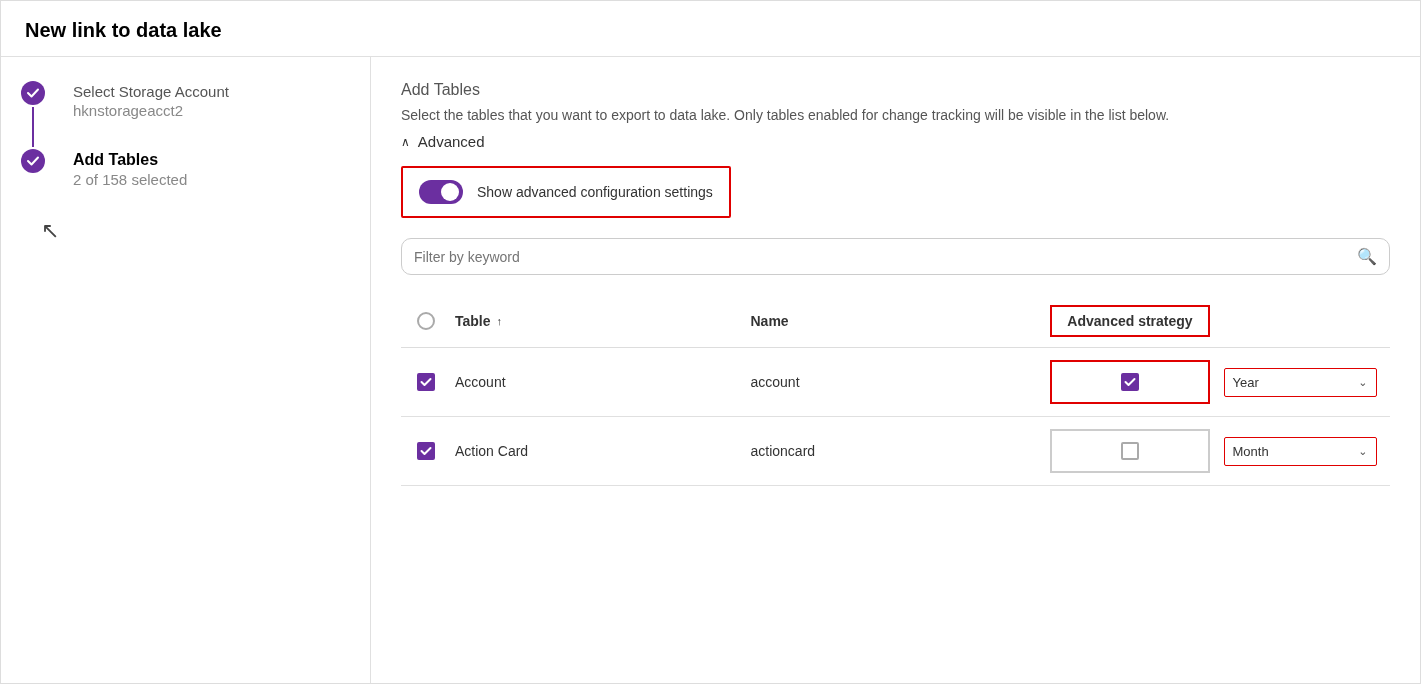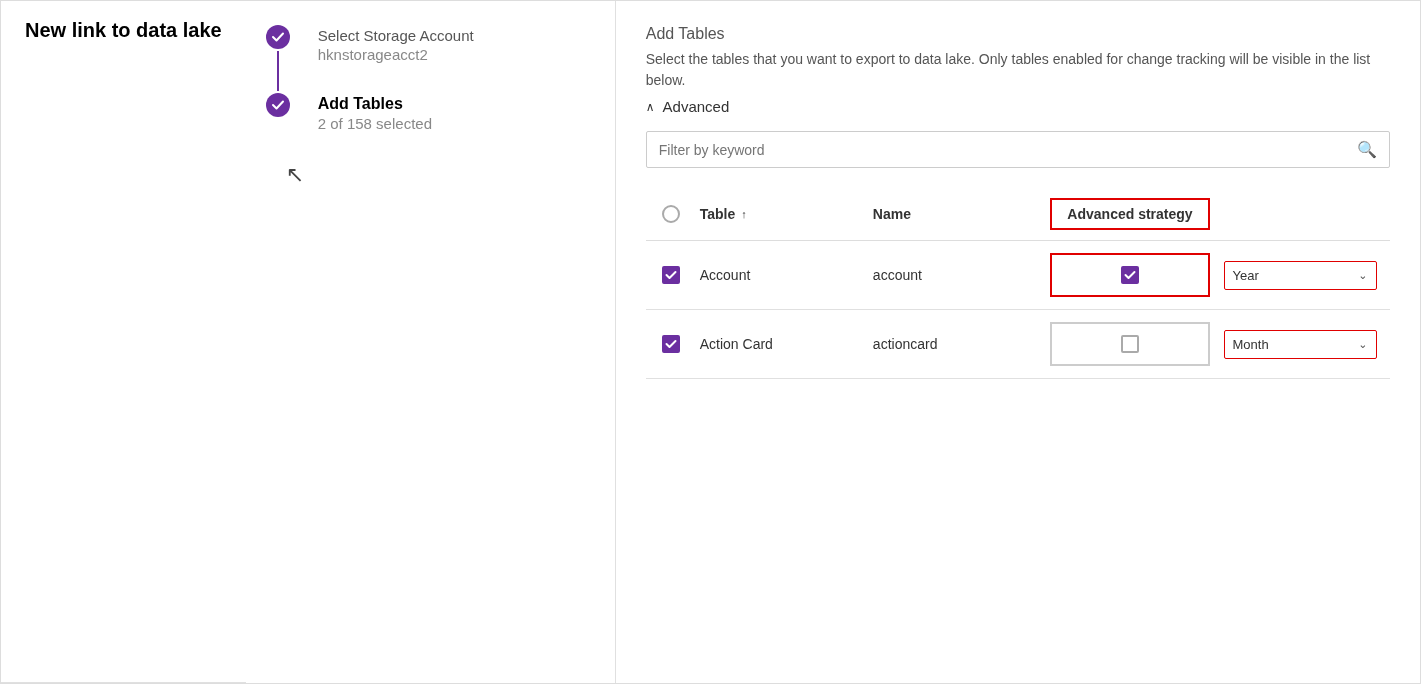"New link to data lake" .page-container { flex-direction: row -> column }
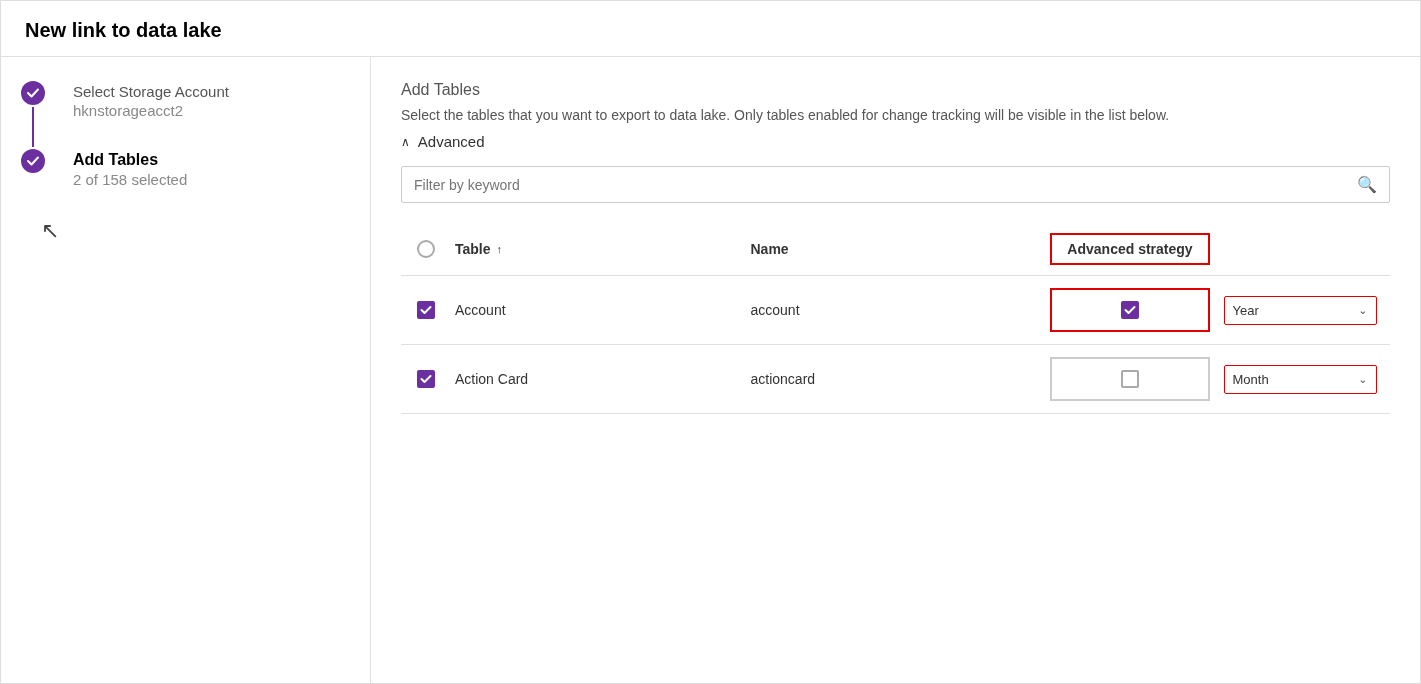"Show advanced configuration settings" div.toggle-row { html: none -> <div> <label> <input> <span></span> </label> <span>Show advanced configuration settings</span> </div> }
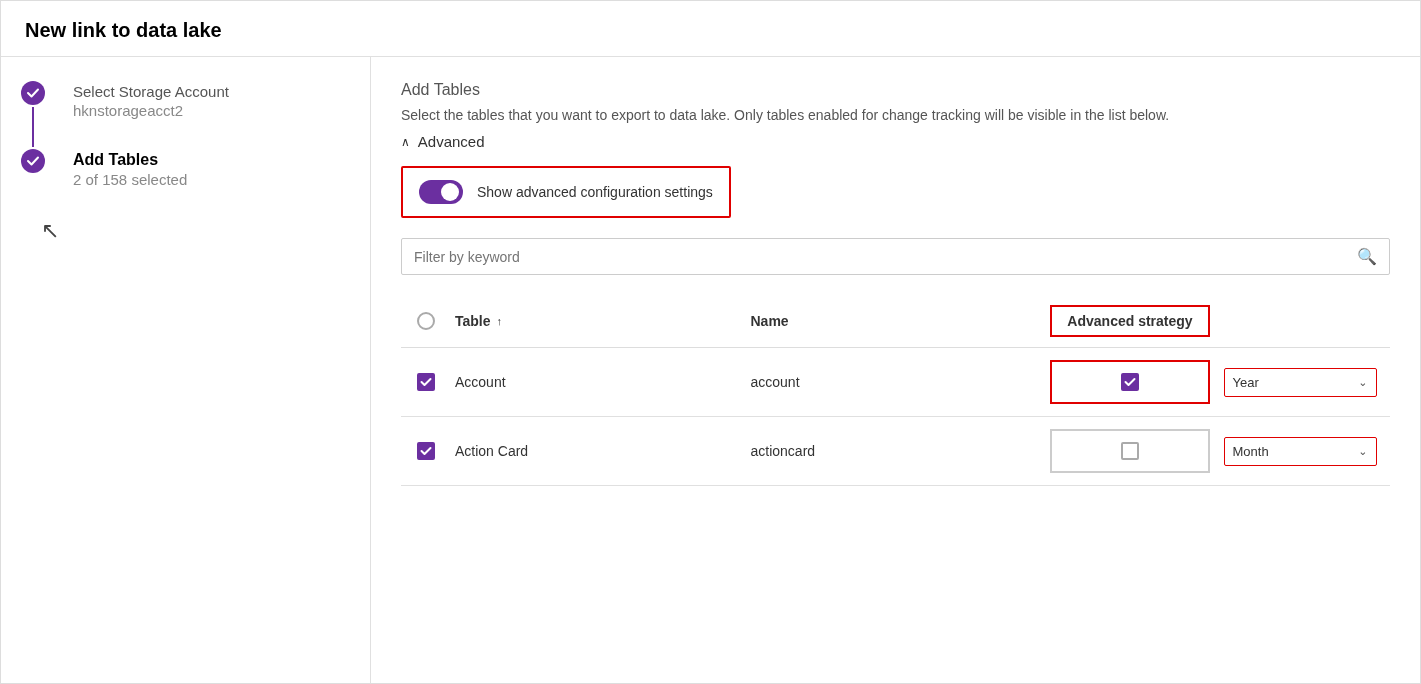"Filter by keyword" .search-bar { border-radius: 2px -> 10px }
